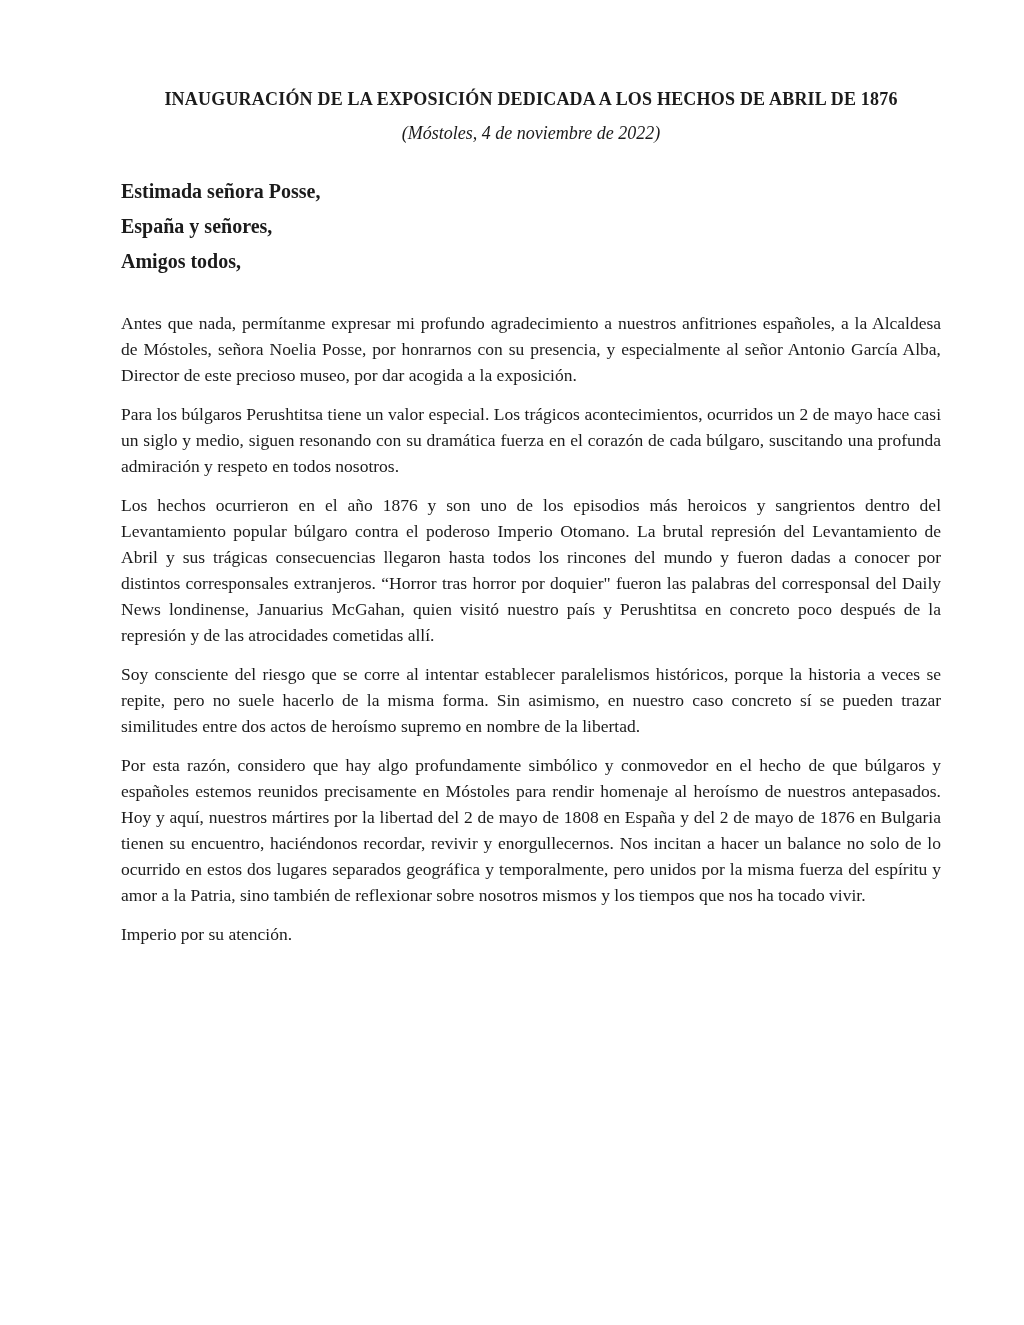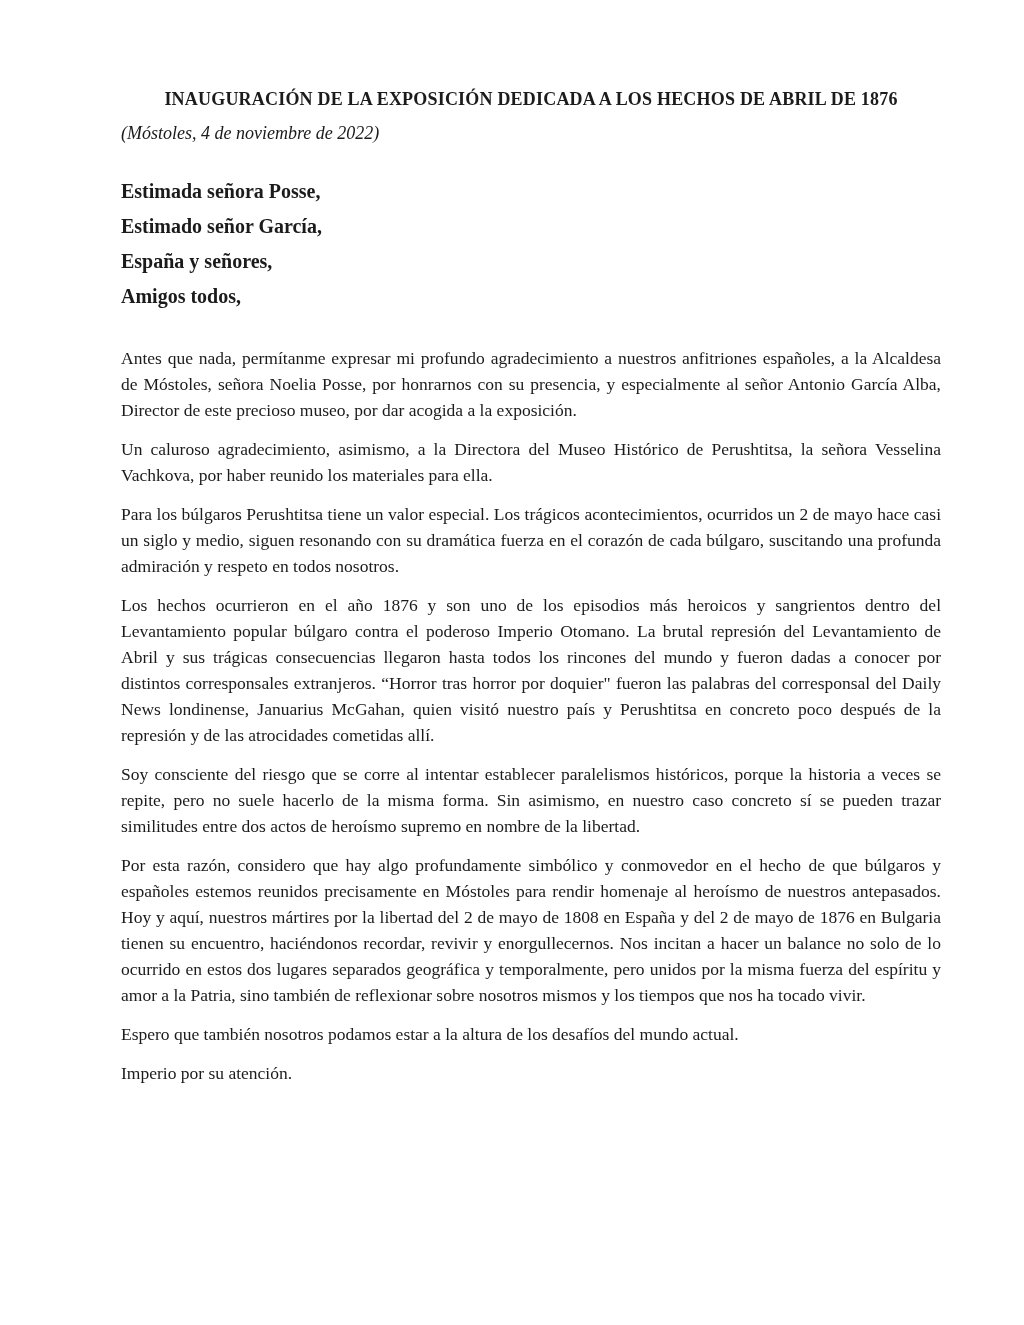"(Móstoles, 4 de noviembre de" .dateline { text-align: none -> center }
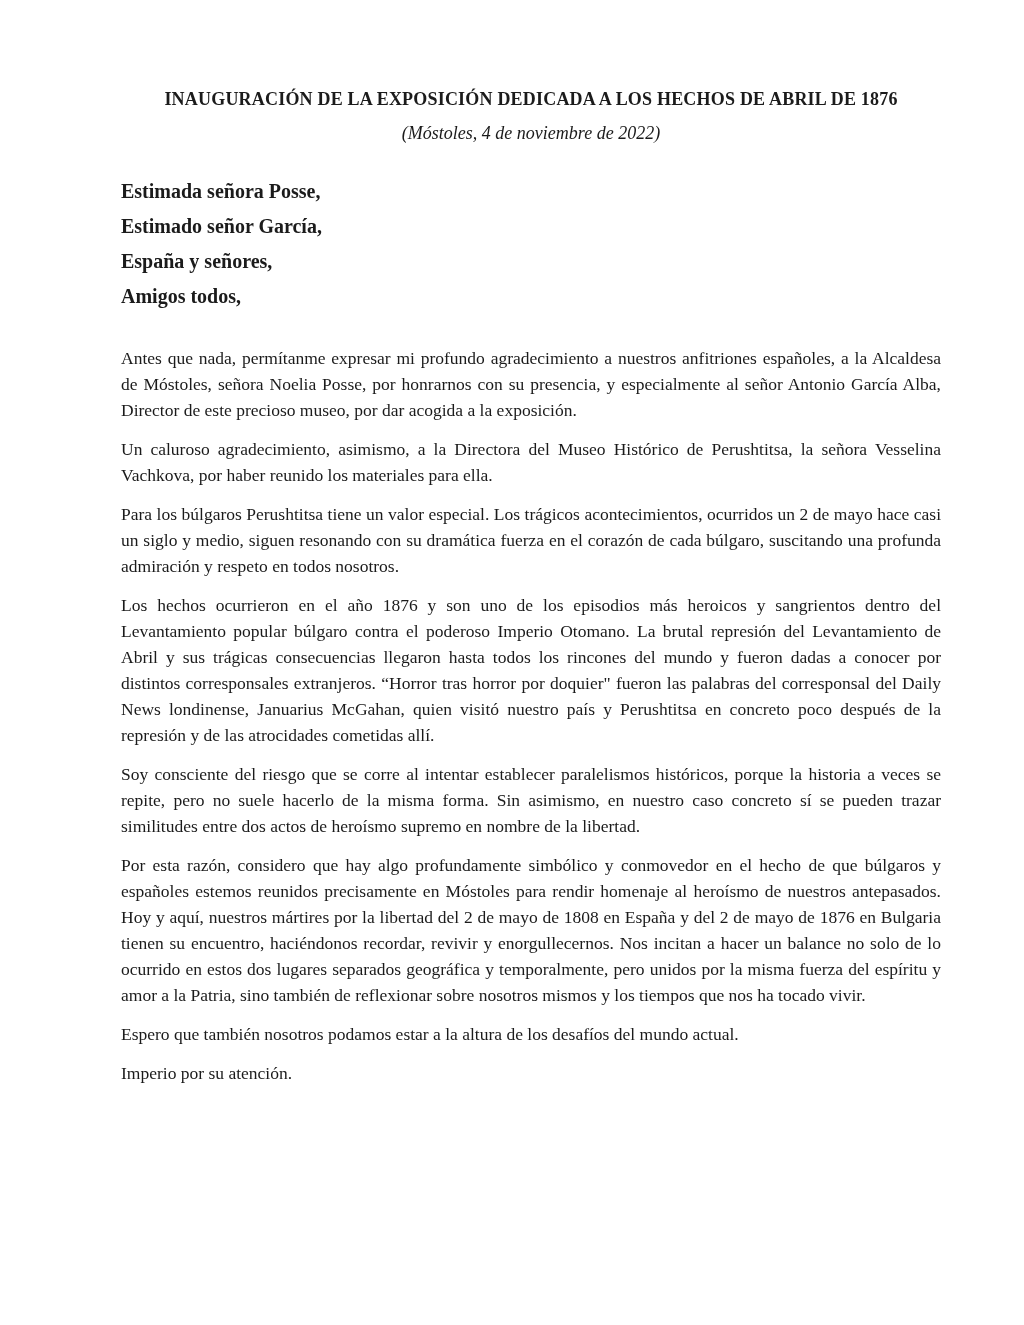"Estimado señor García," p.salutation { html: <p>Estimado señor García,</p> -> none }
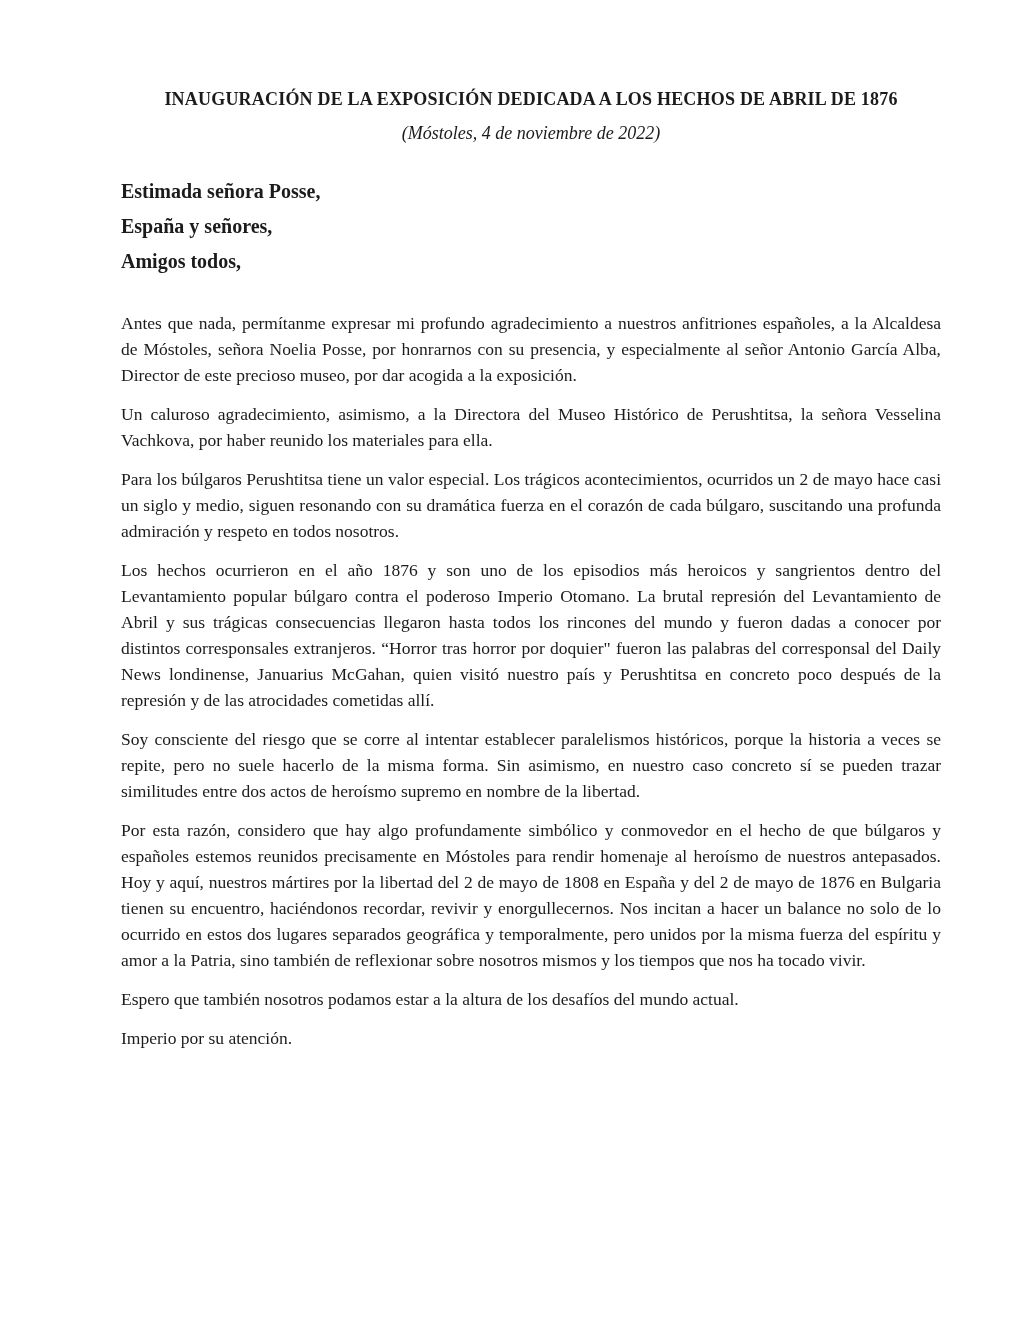"Un caluroso agradecimiento, asimismo, a" p.para { html: <p>Un caluroso agradecimiento, asimismo, a la Directora del Museo Histórico de Perushtitsa, la señora Vesselina Vachkova, por haber reunido los materiales para ella.</p> -> none }
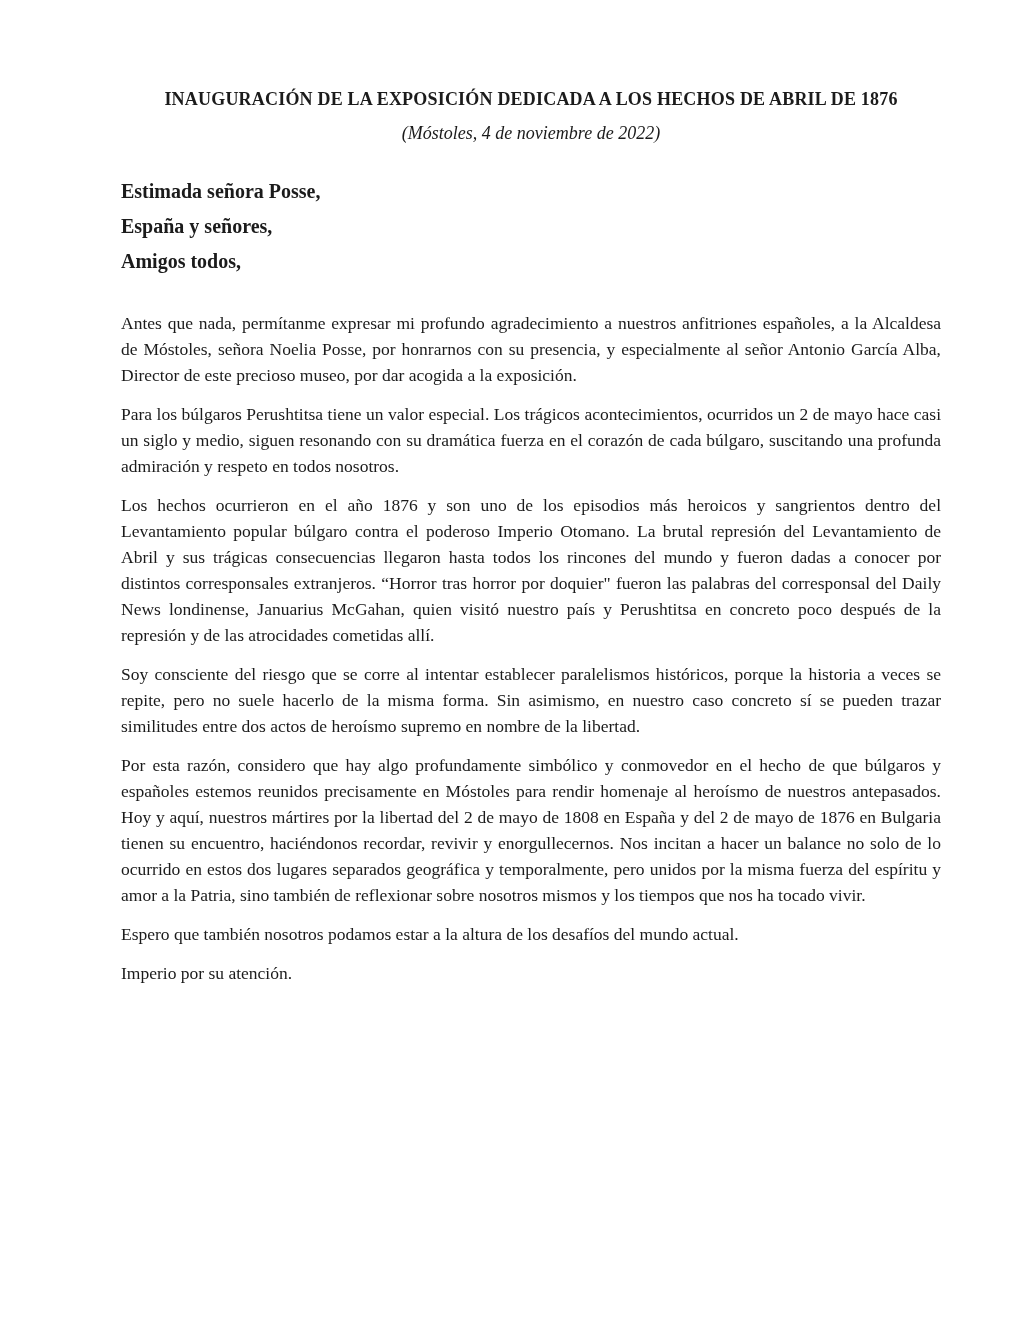"Espero que también nosotros podamos" p.para { html: <p>Espero que también nosotros podamos estar a la altura de los desafíos del mundo actual.</p> -> none }
